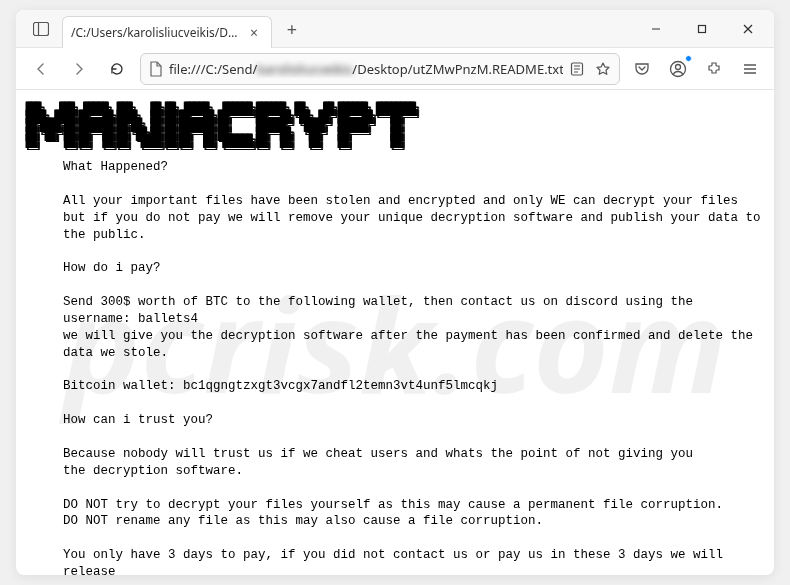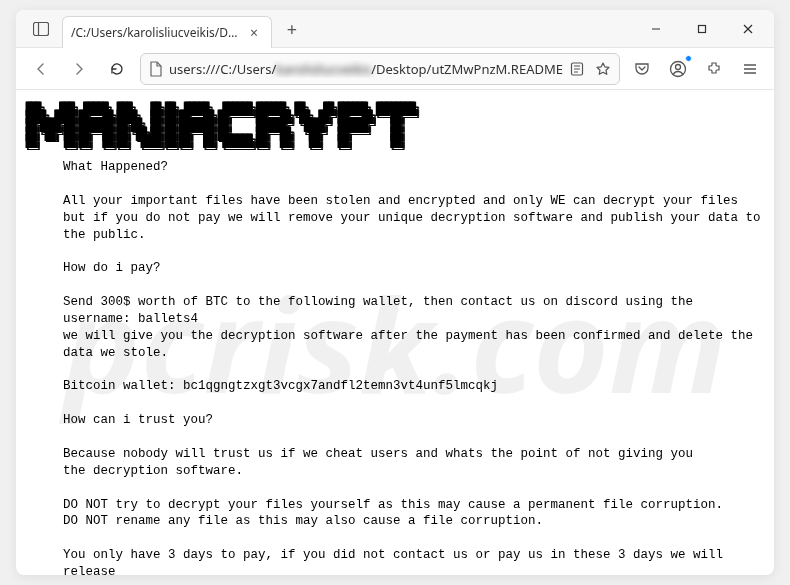"users:///C:/Users/" span { text: users:///C:/Users/ -> file:///C:/Send/ }
